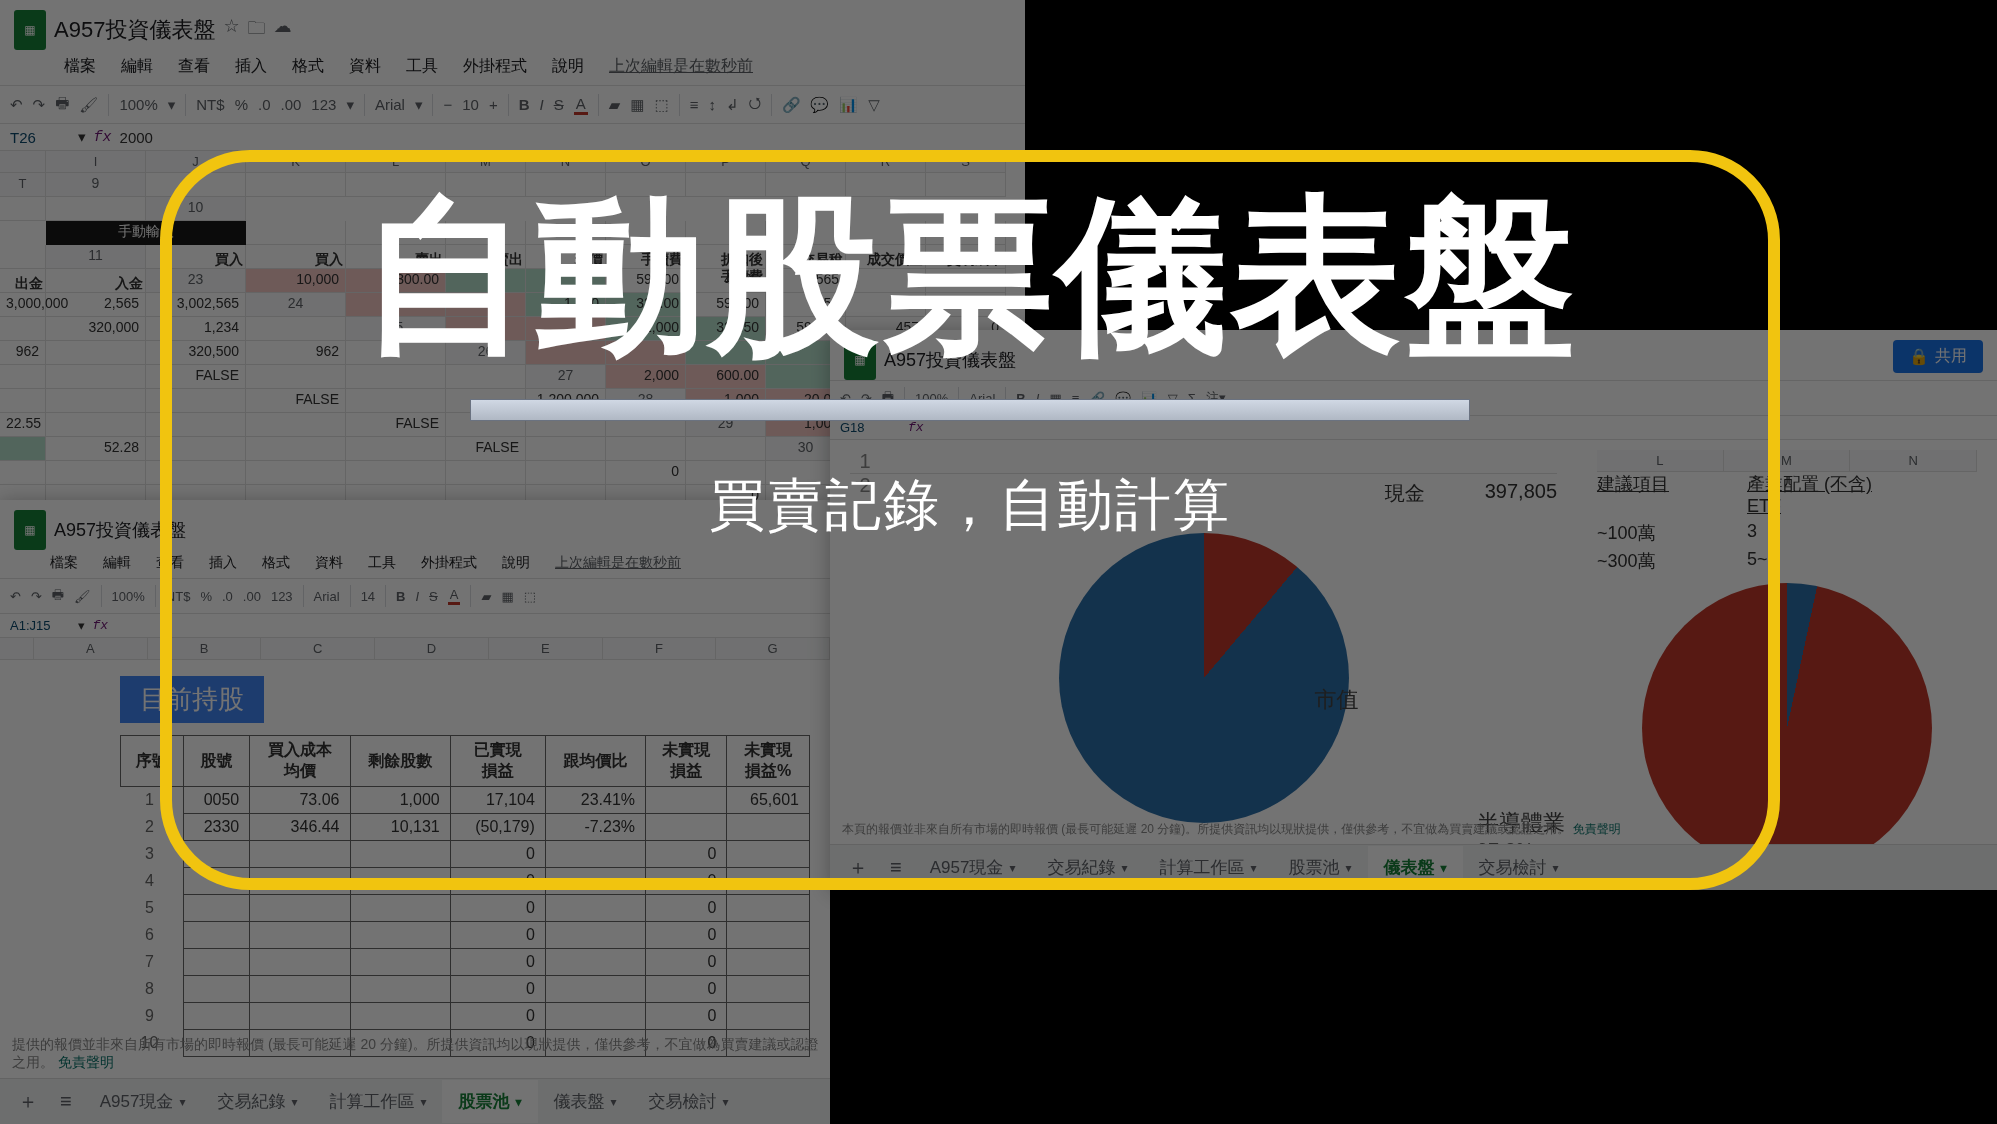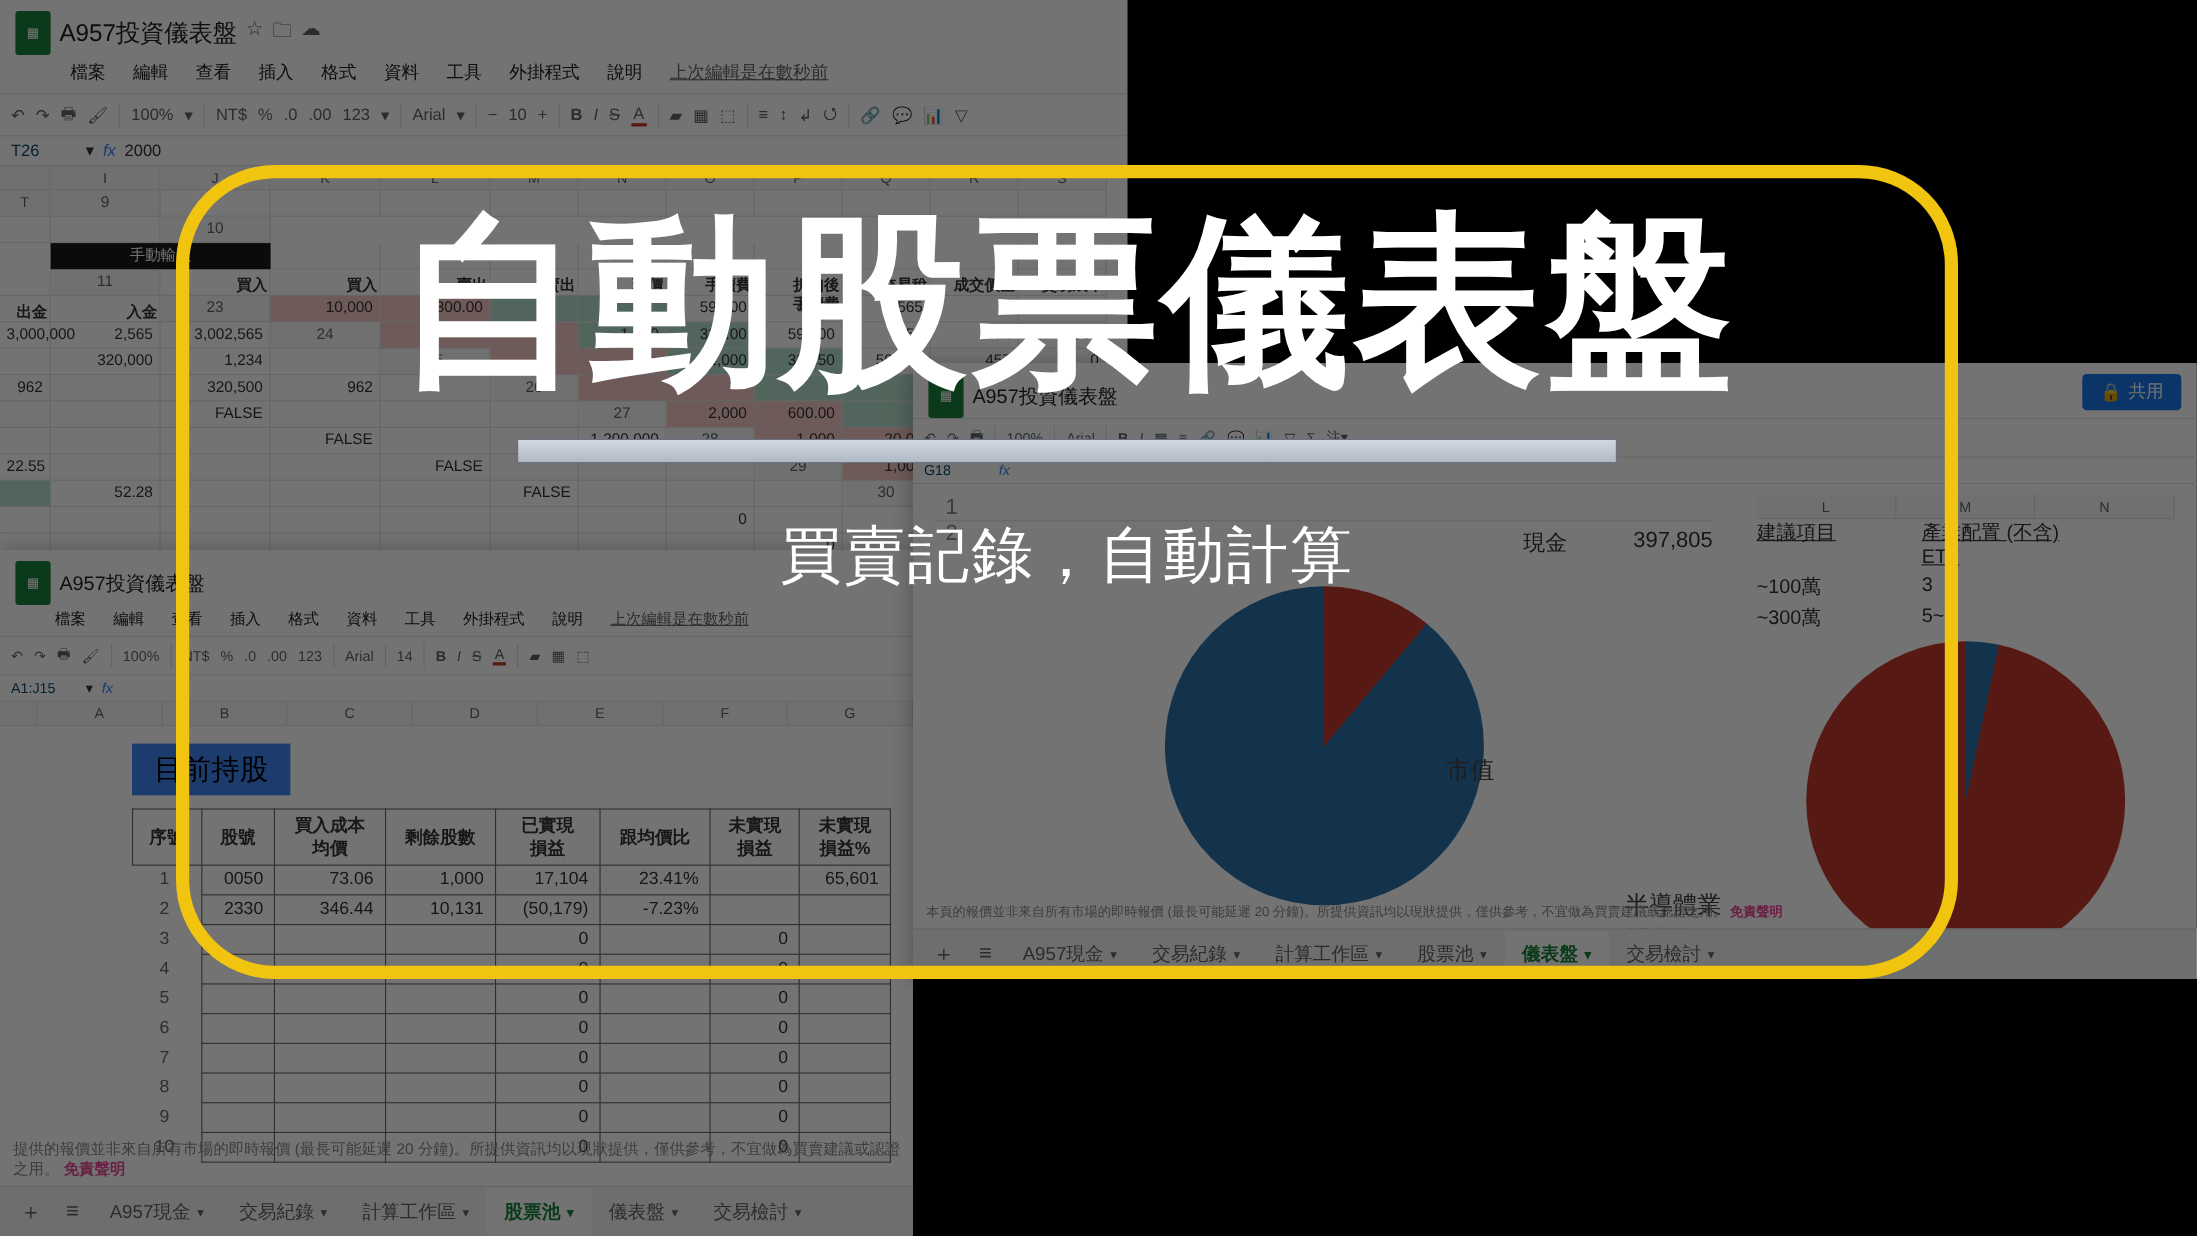"fx" .cell-ref-row .fx { color: #3b82f6 -> #701a75; font-family: Liberation Sans, sans-serif -> Liberation Mono, monospace }
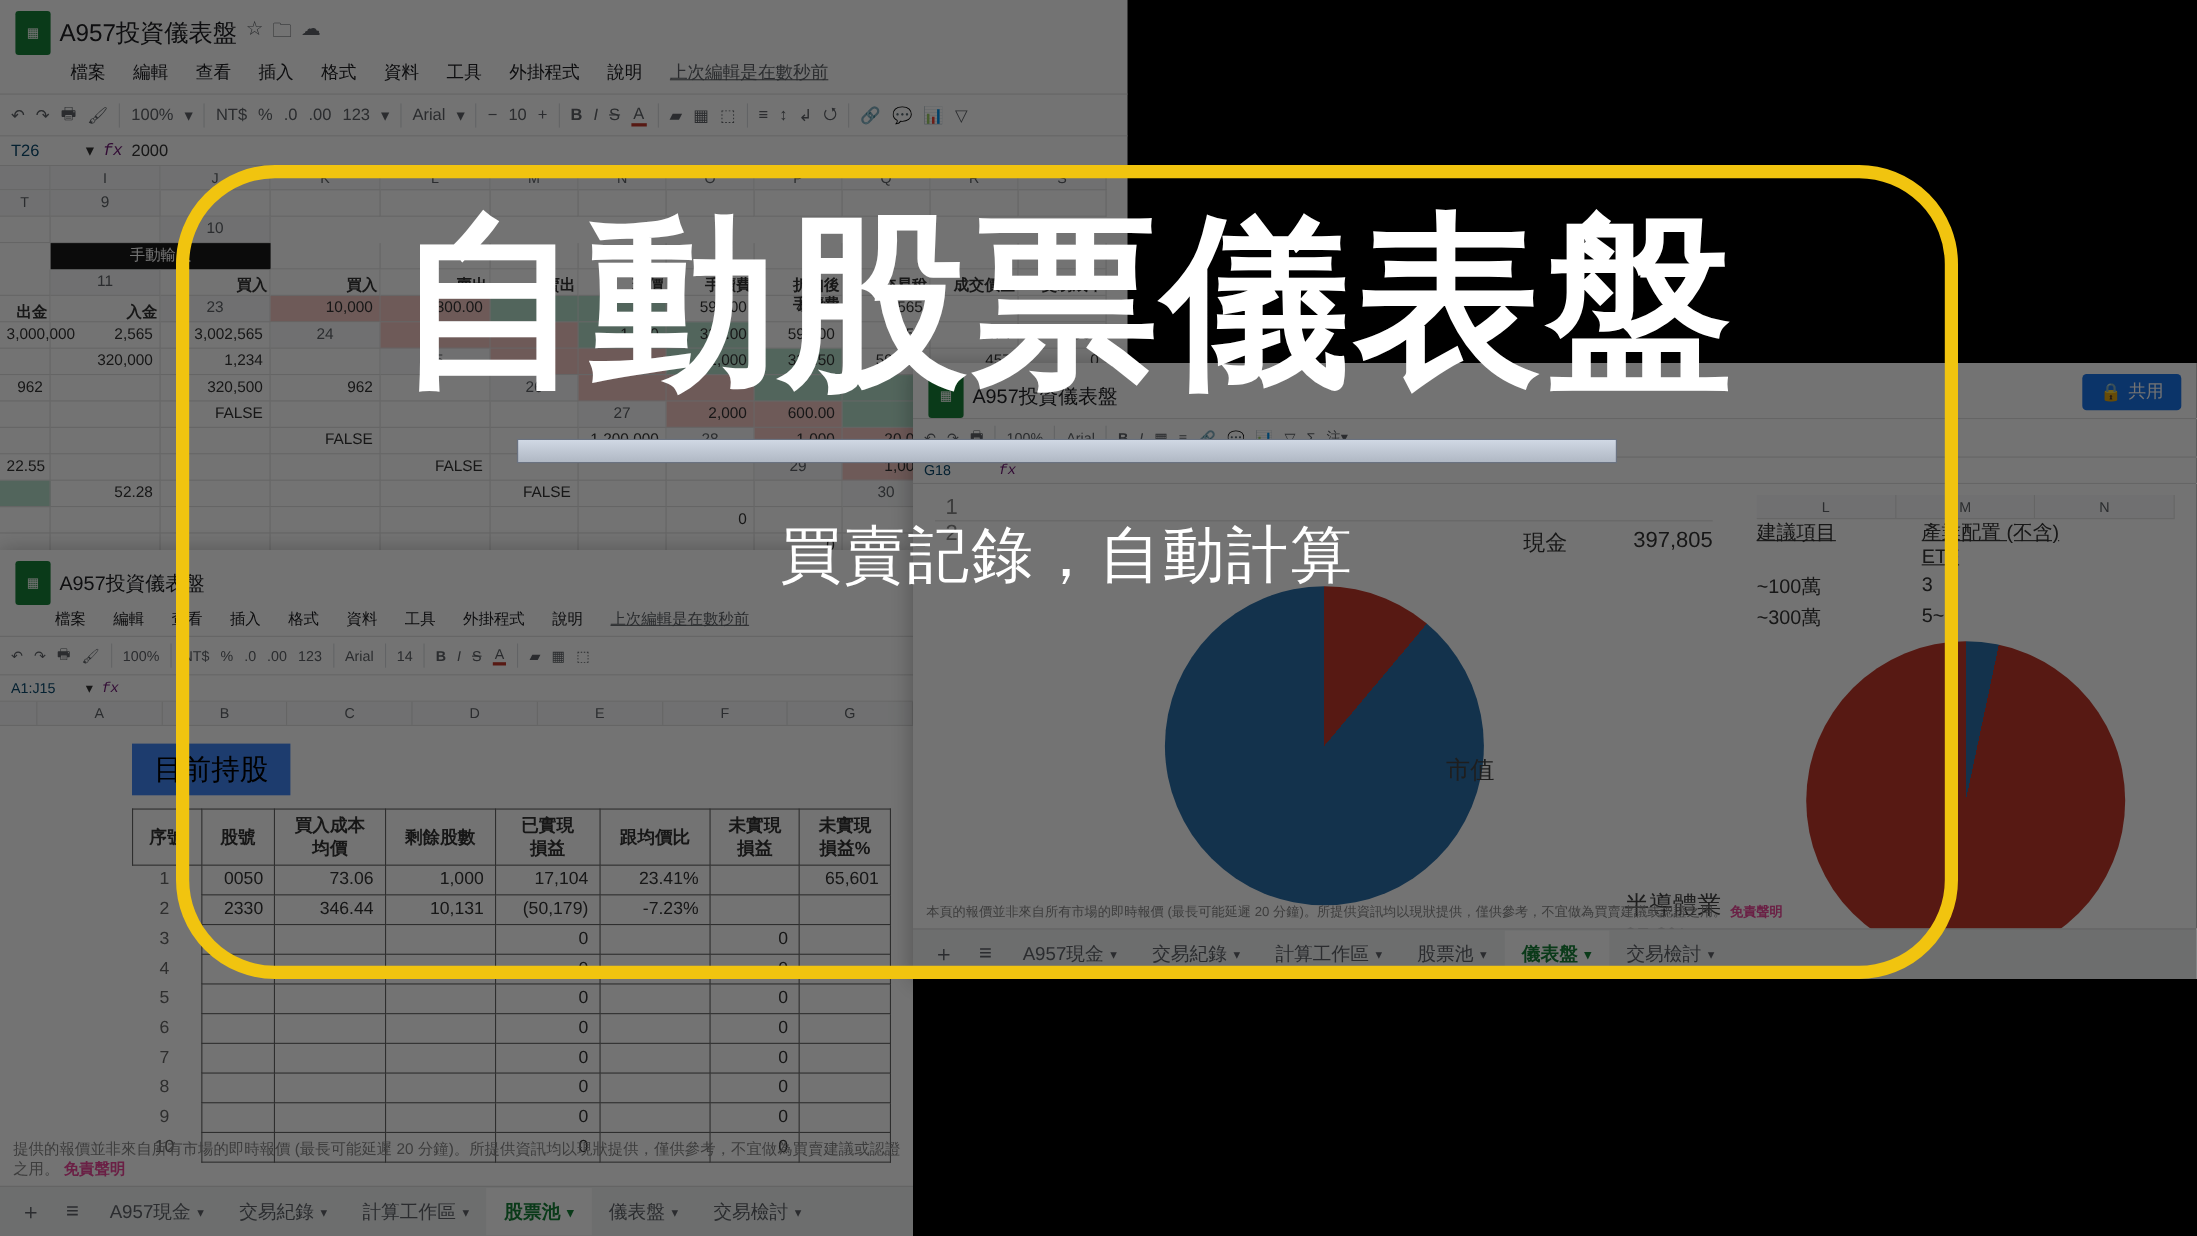"目前持股" .section-title { color: #000000 -> #ffffff }
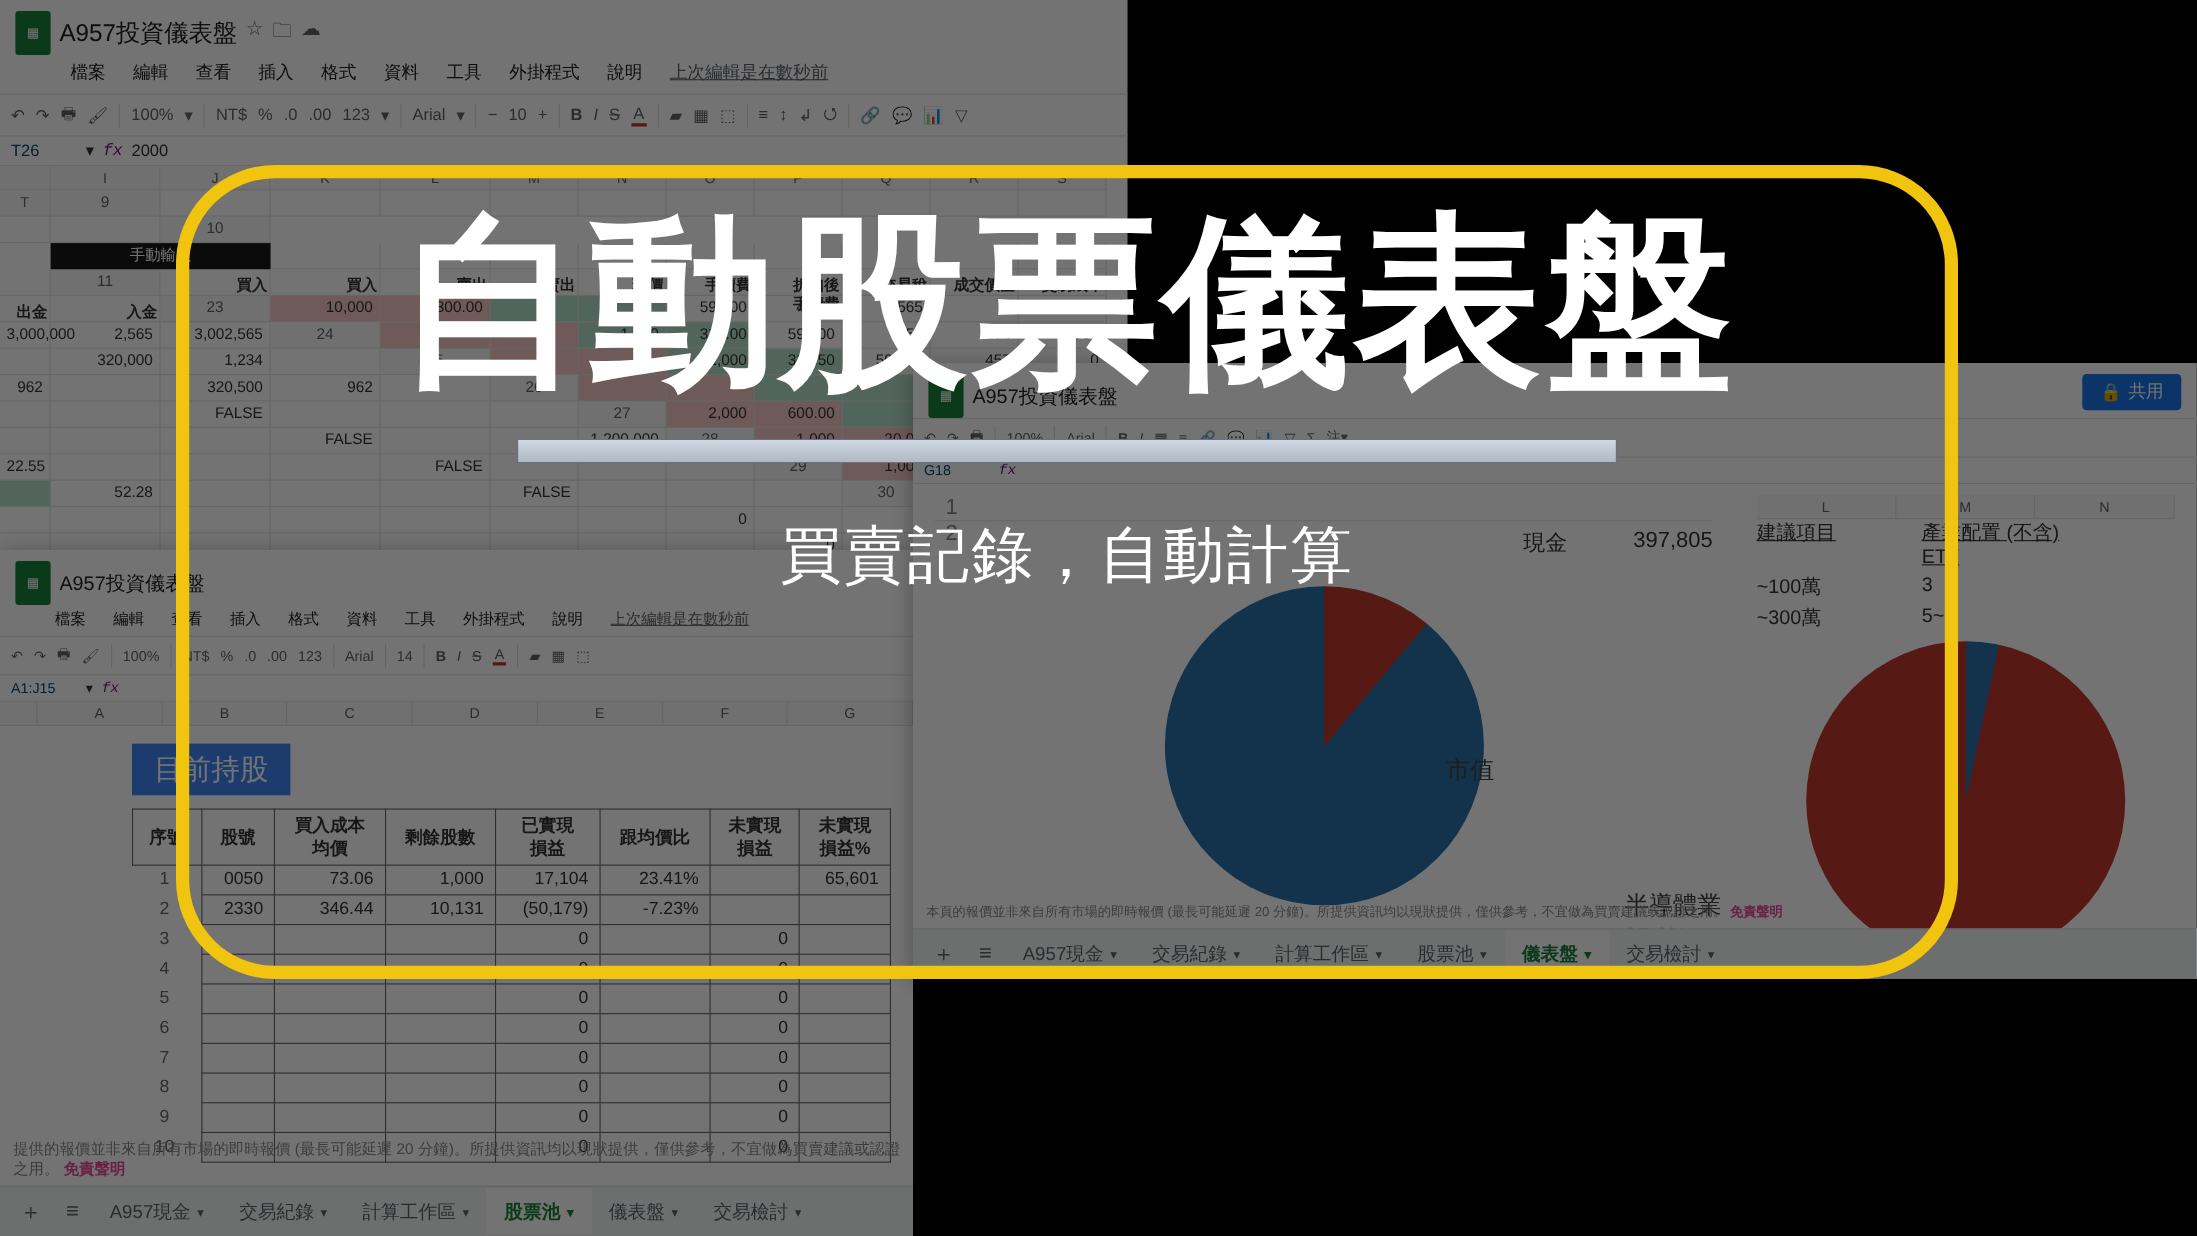"免責聲明" .footer-disclaimer a { color: #ec4899 -> #0f766e; font-weight: bold -> none }
